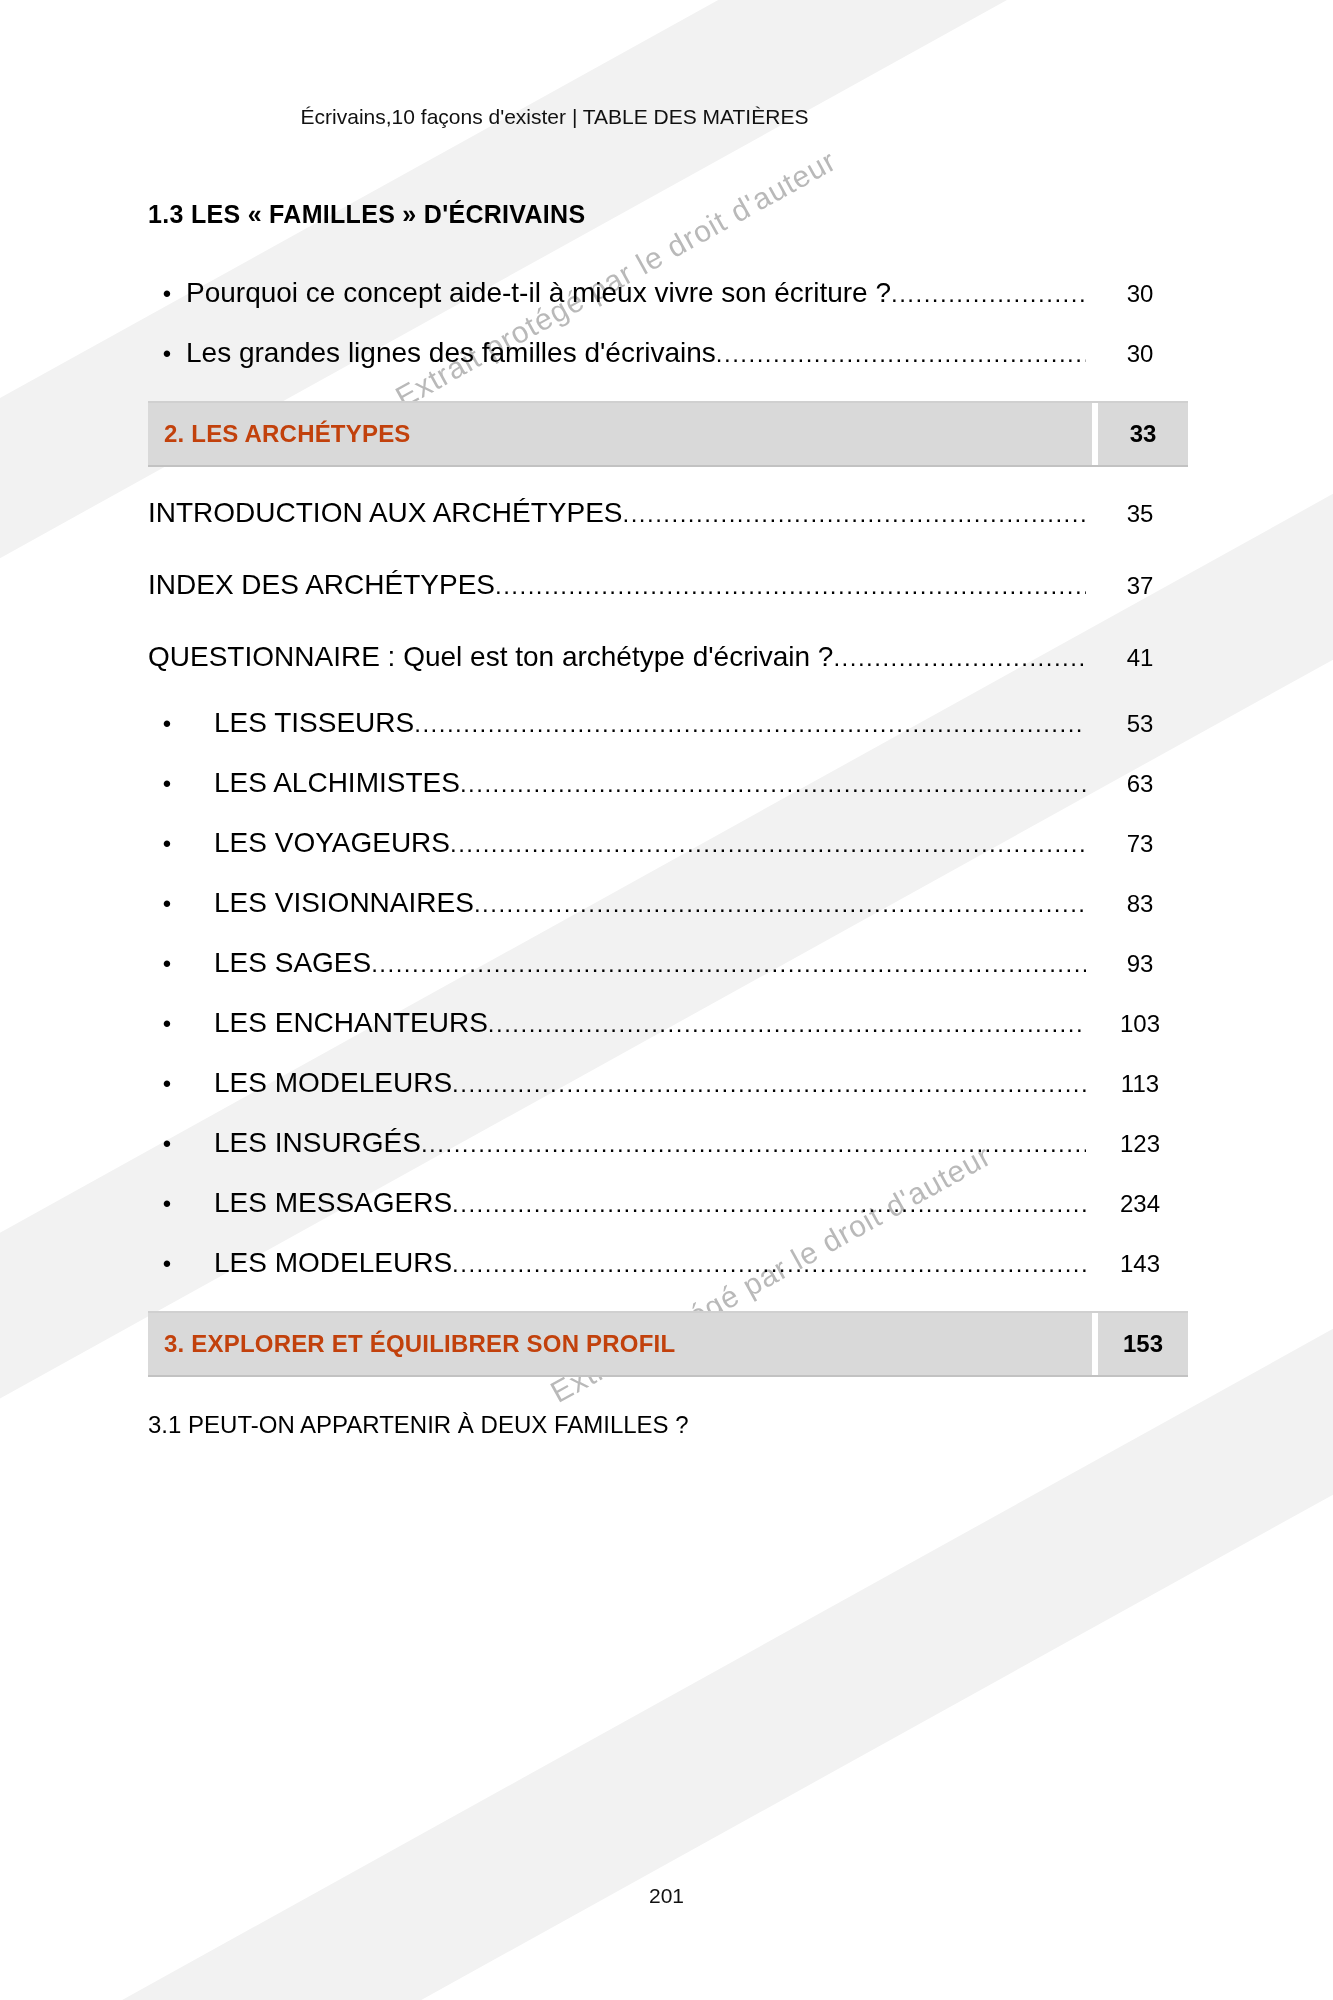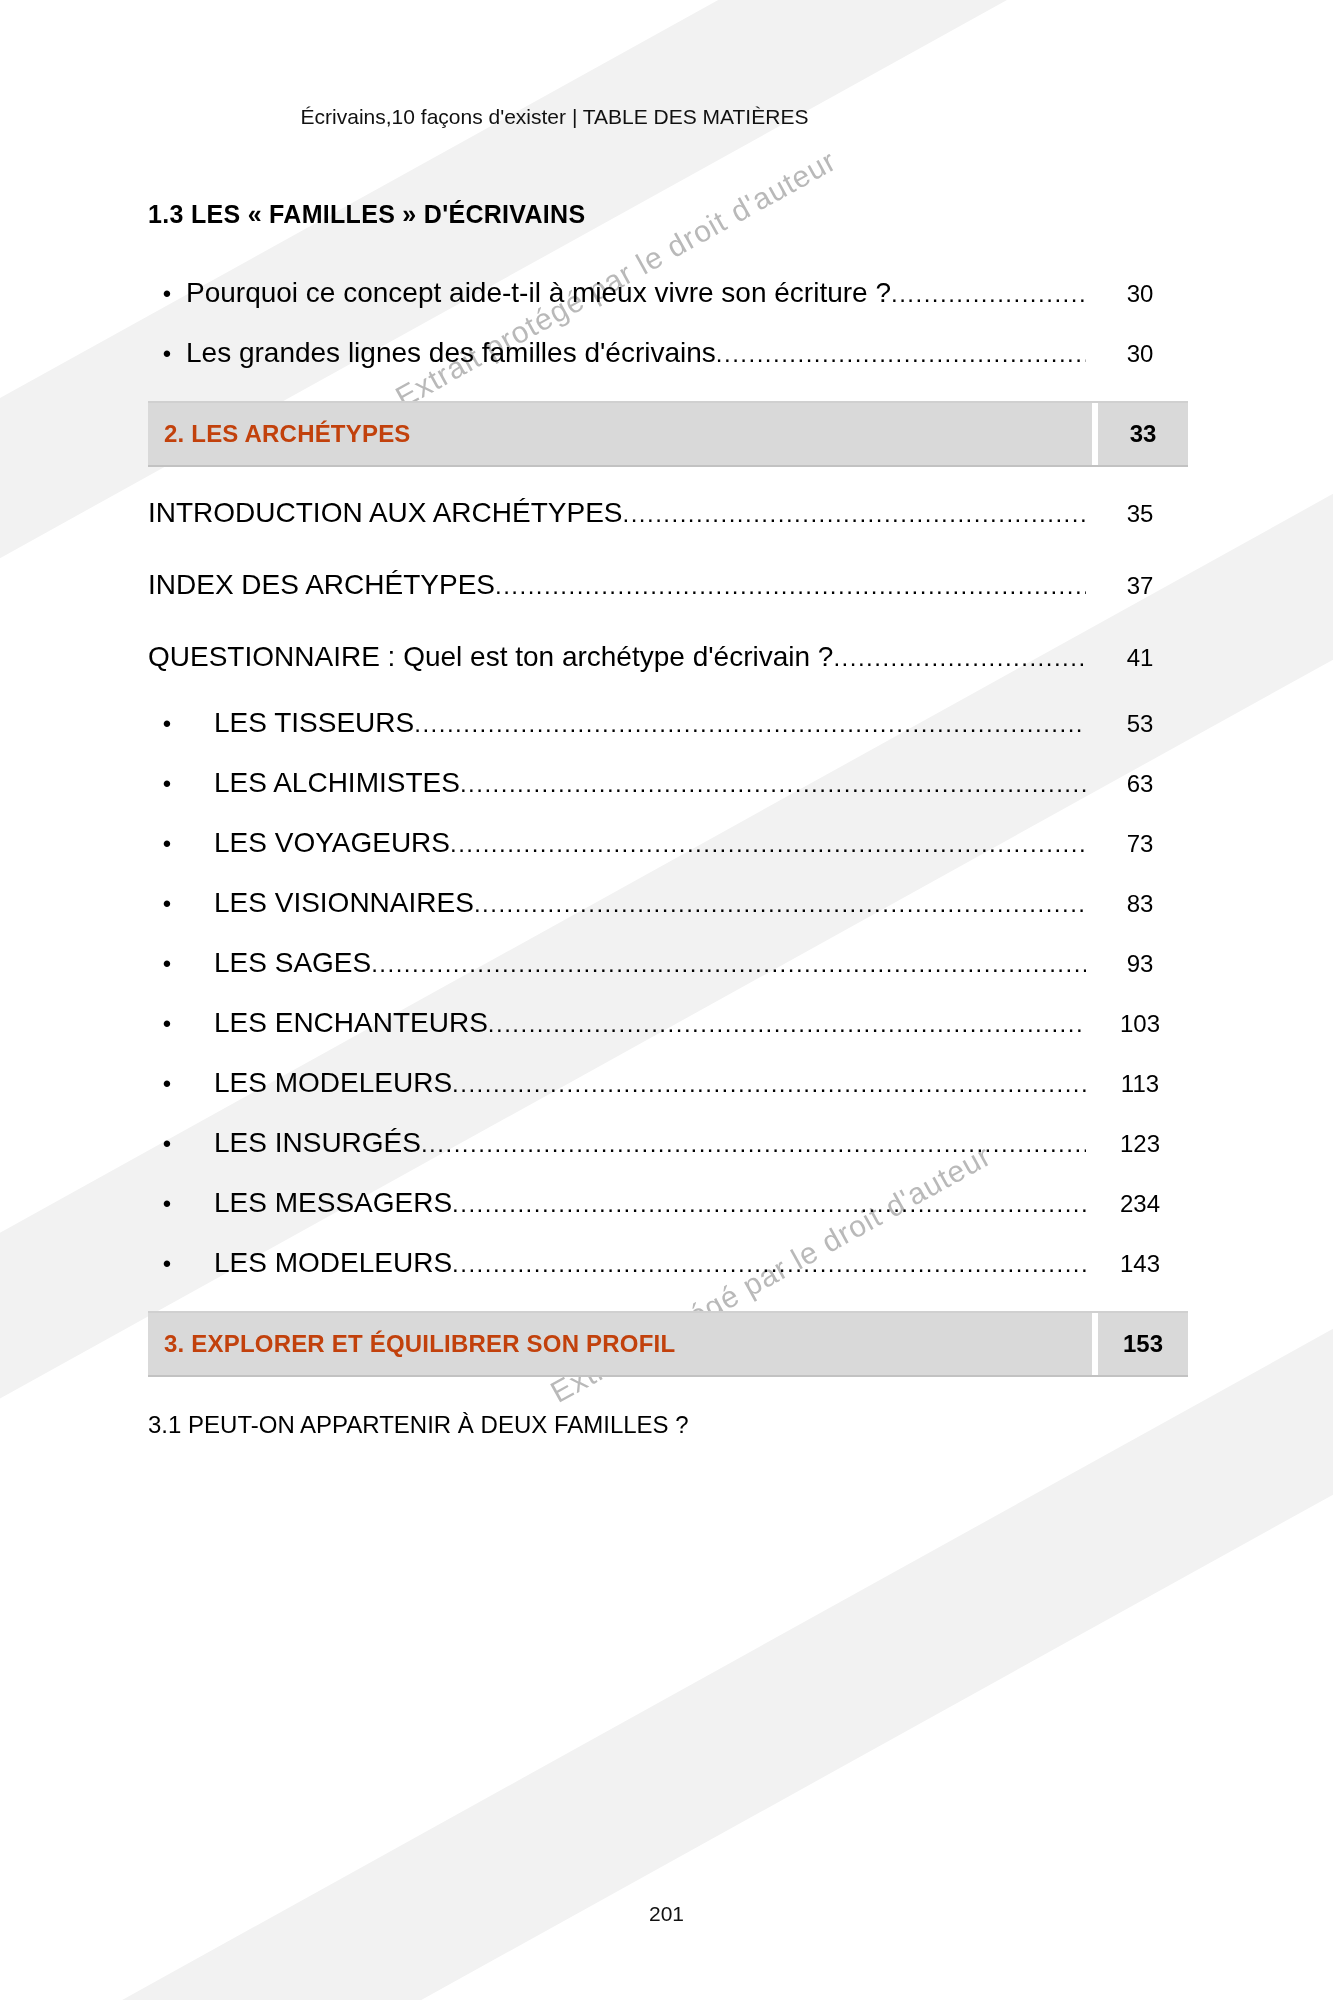"201" .doc-footer { bottom: 74px -> 92px }
